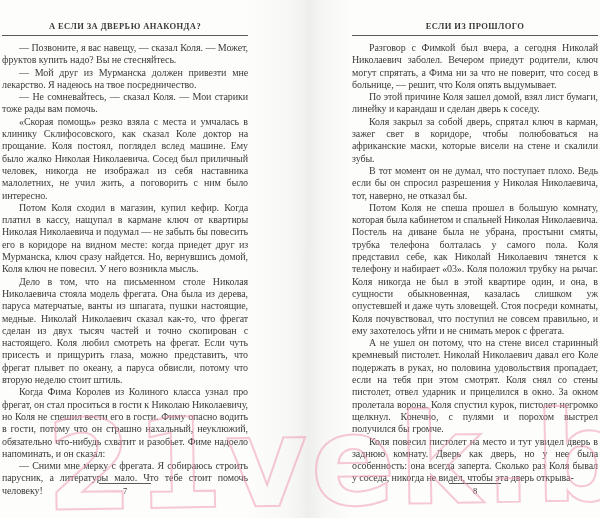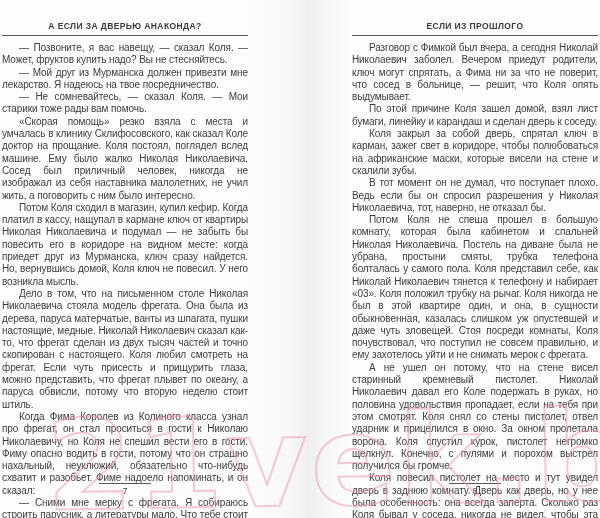"А ЕСЛИ ЗА ДВЕРЬЮ АНАКОНДА?" .page { font-family: none -> Liberation Serif, serif }
